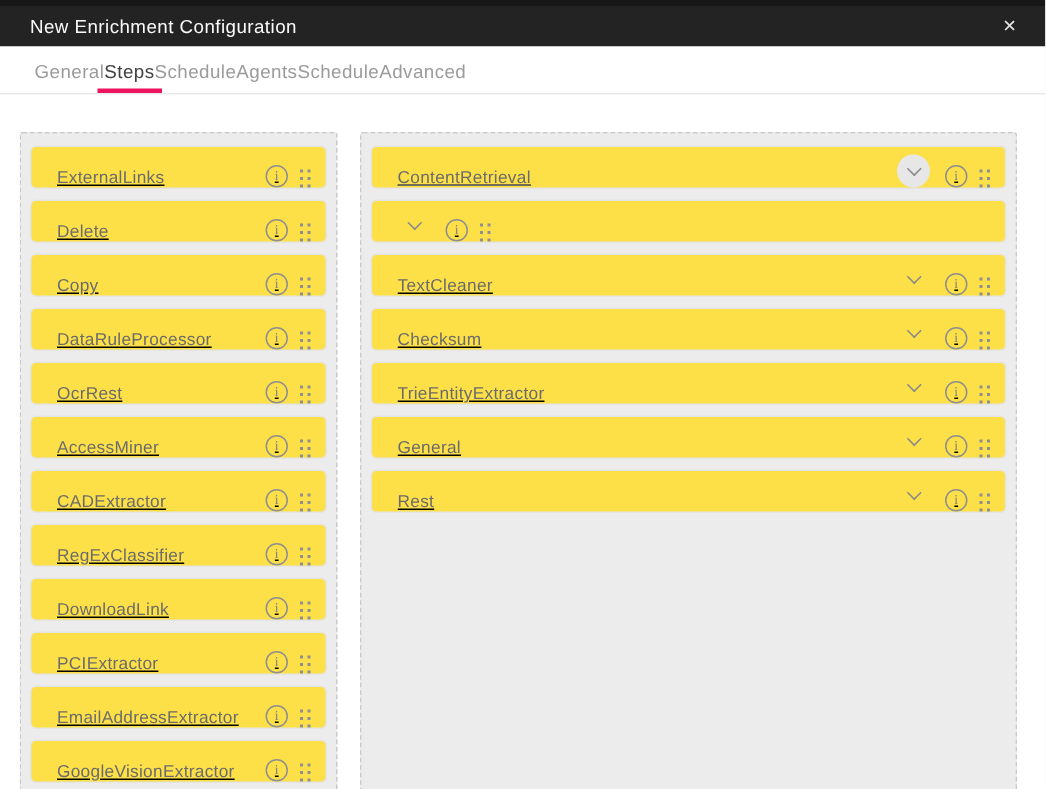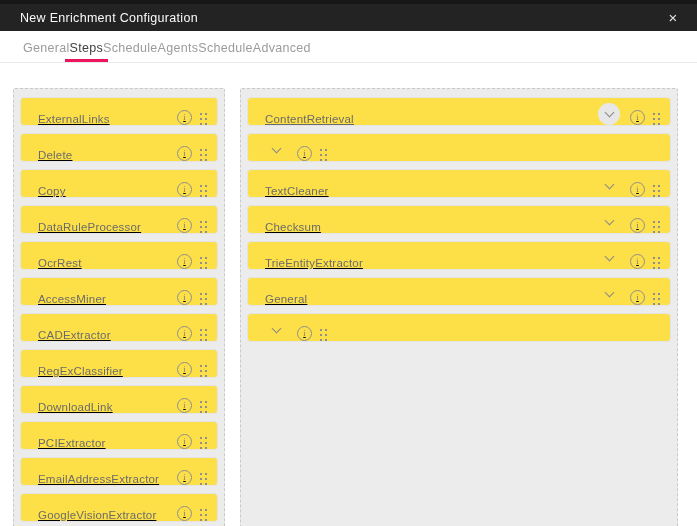"Rest" span.lbl { html: none -> <span>Rest</span> }
